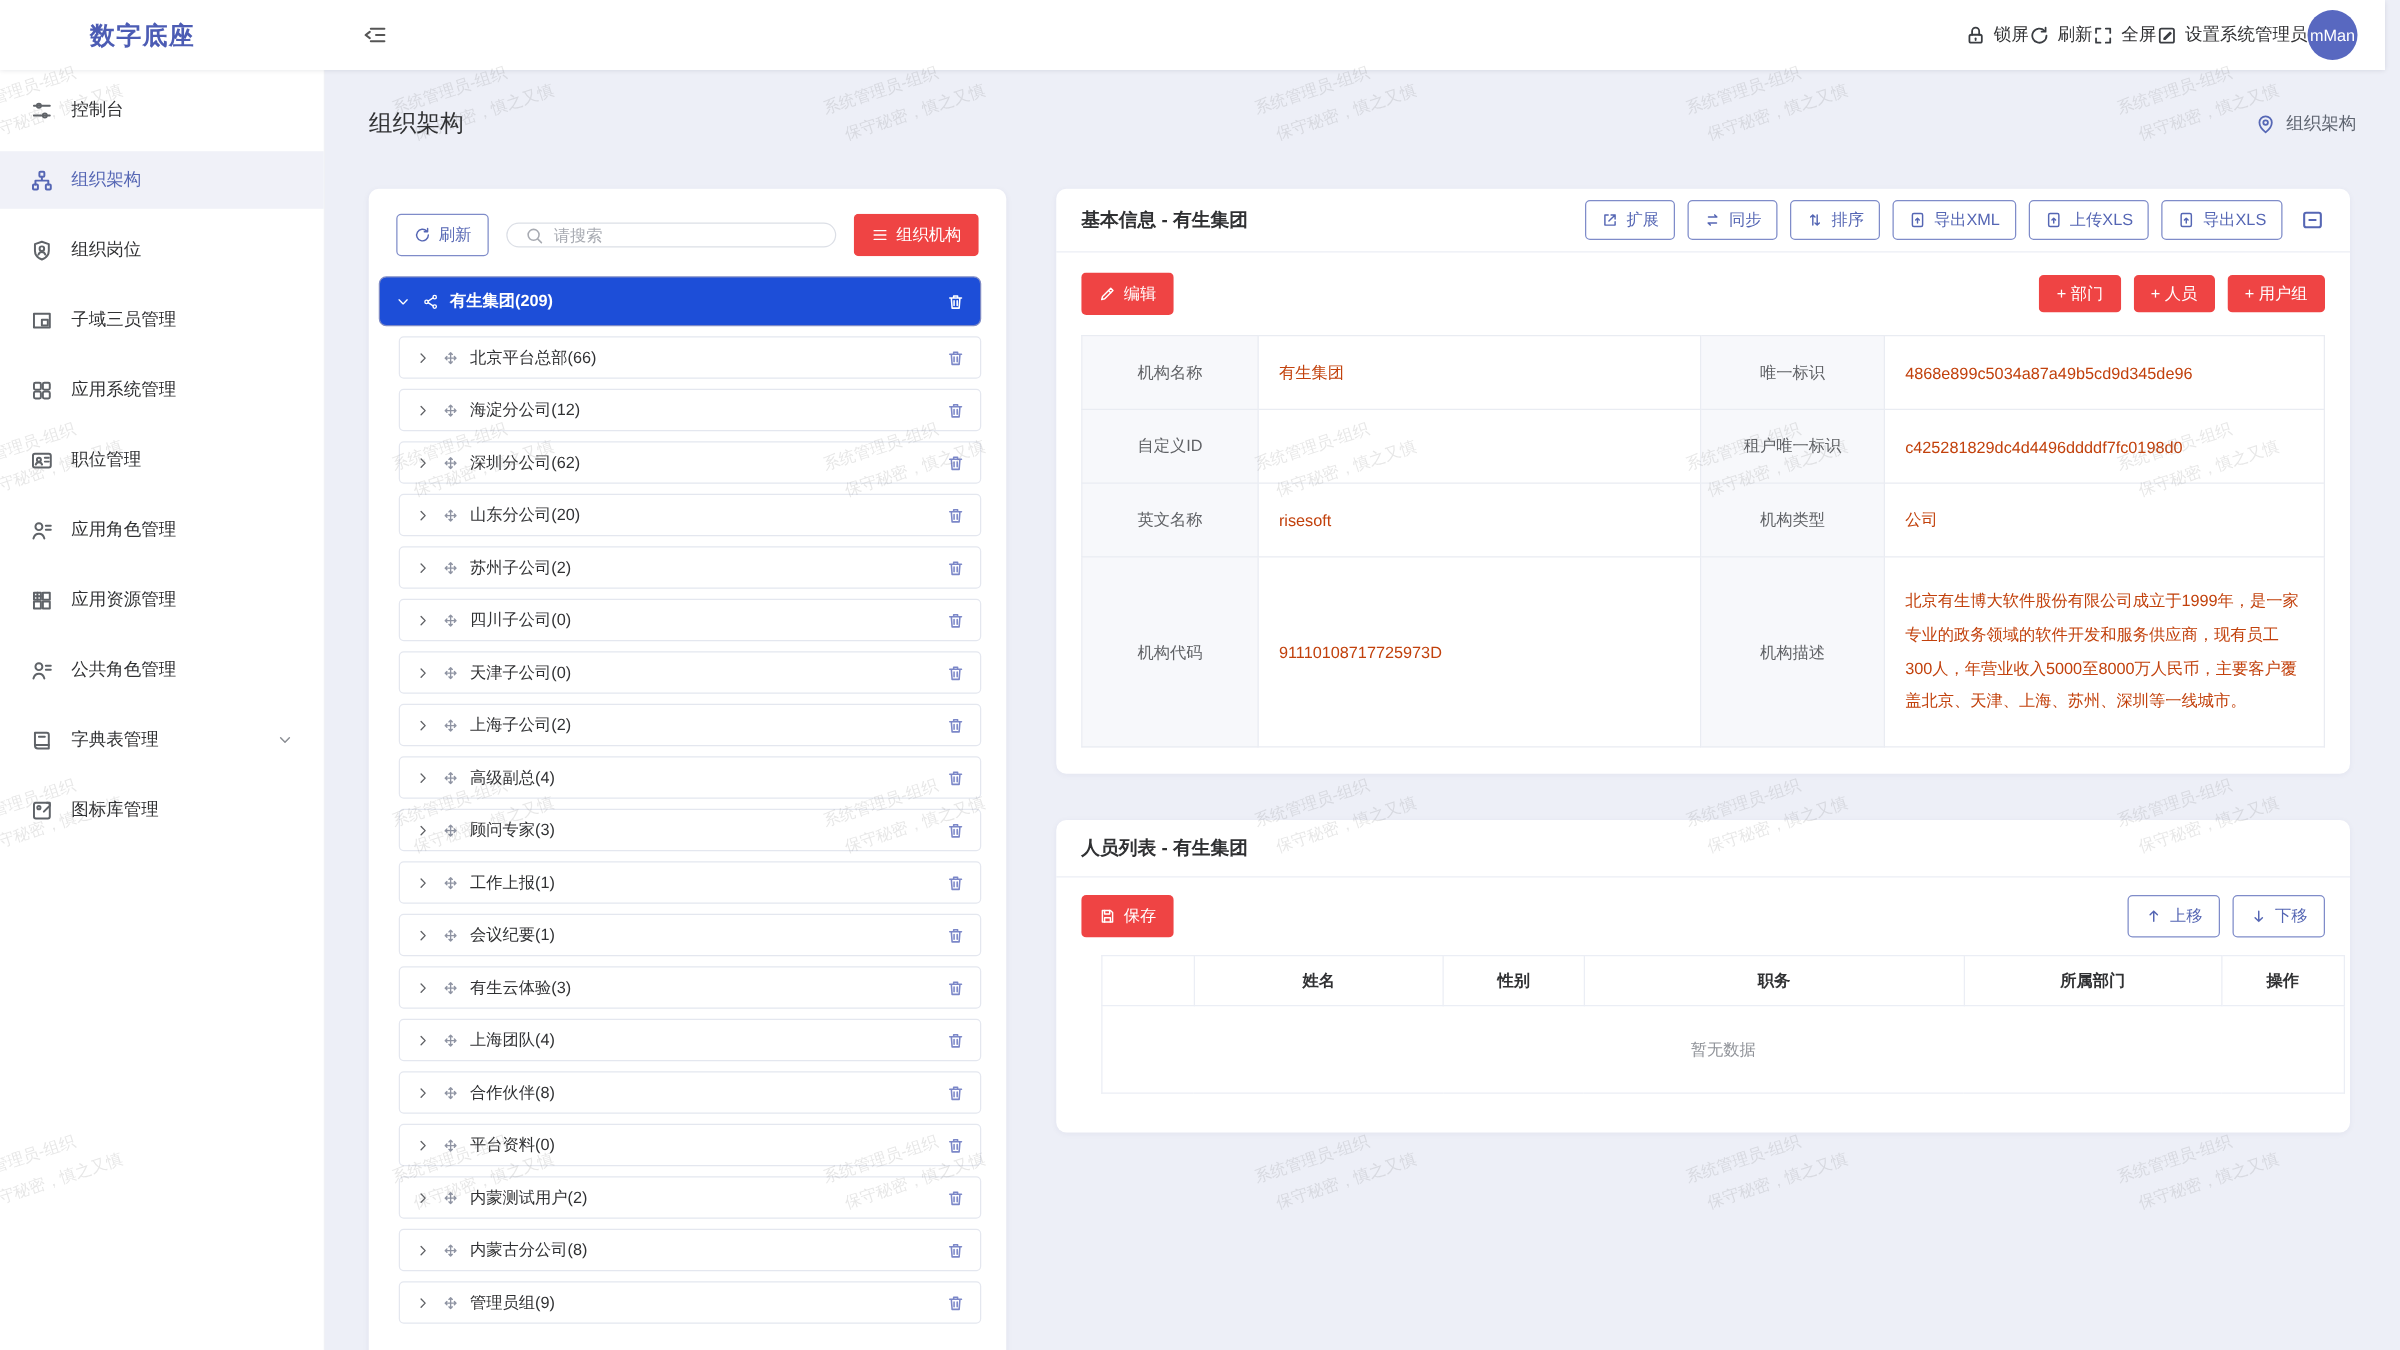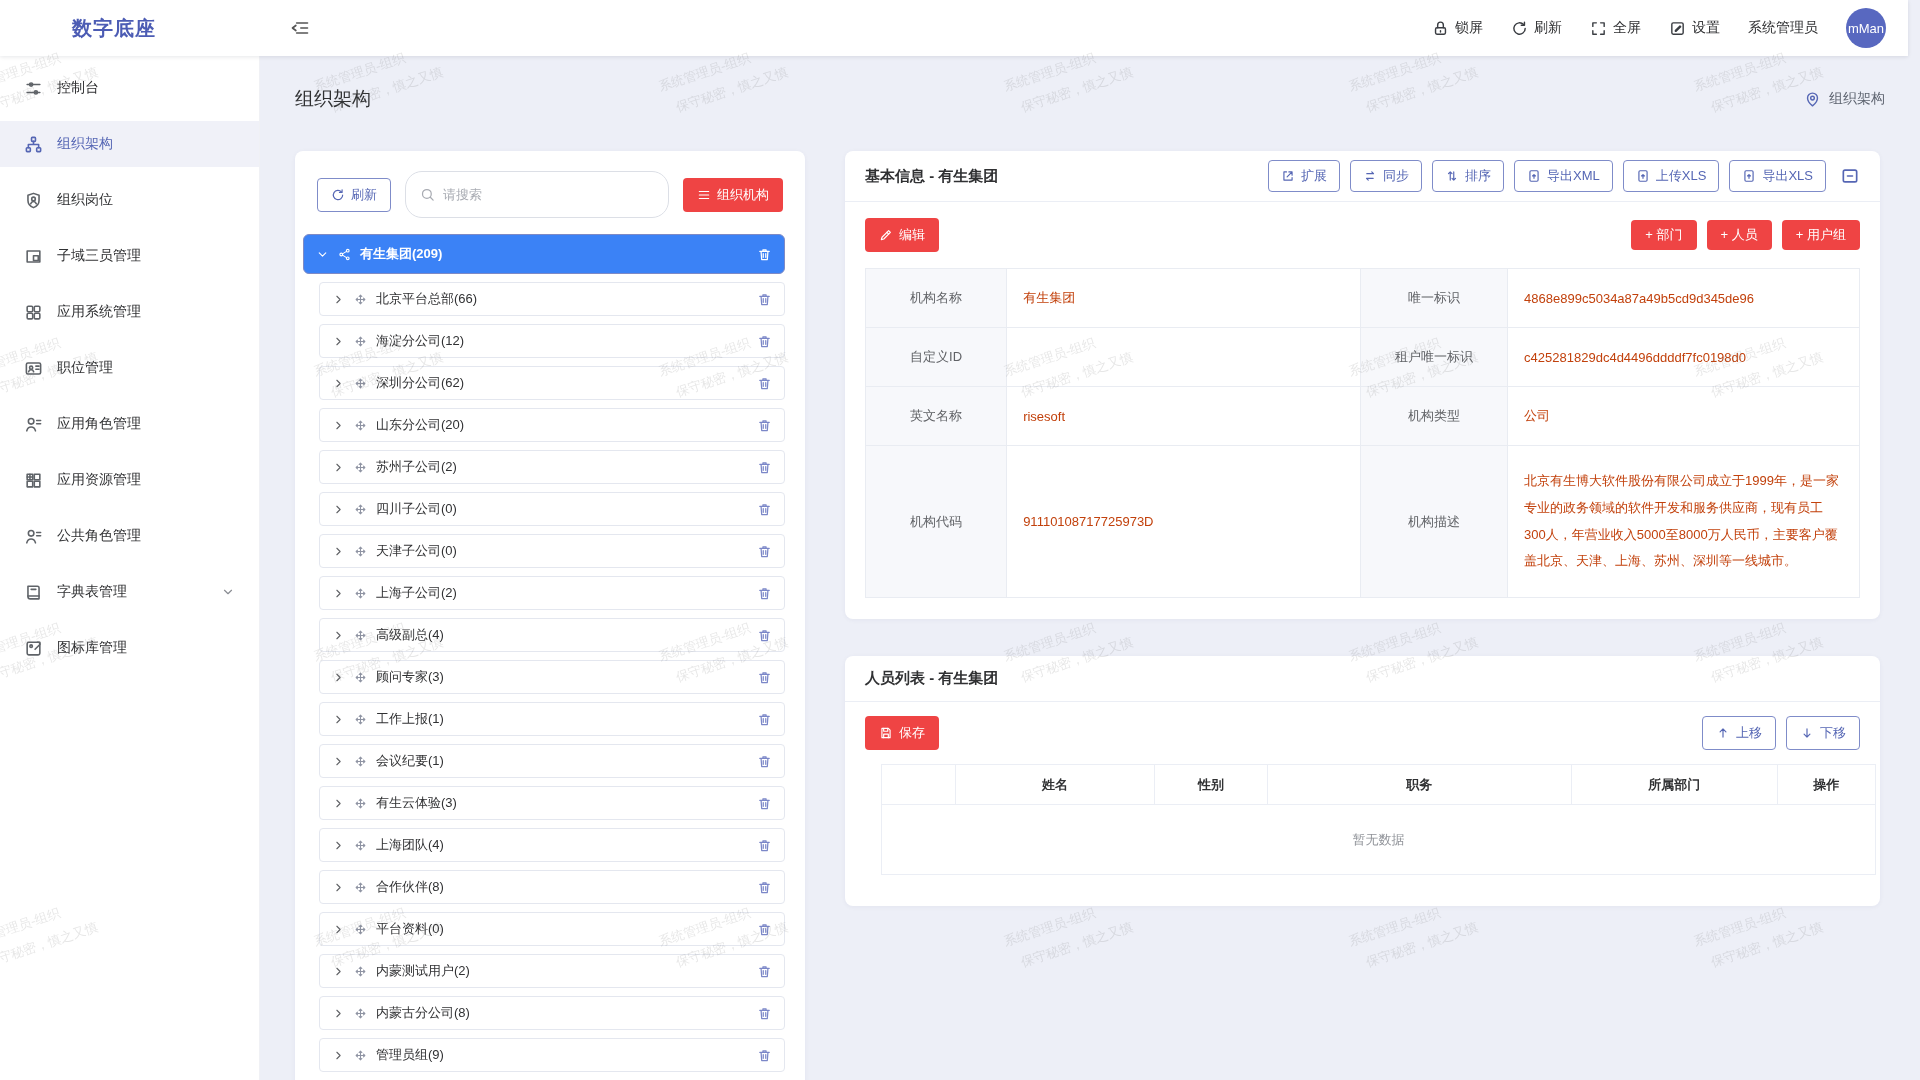"锁屏" .top-right { gap: 28px -> none }
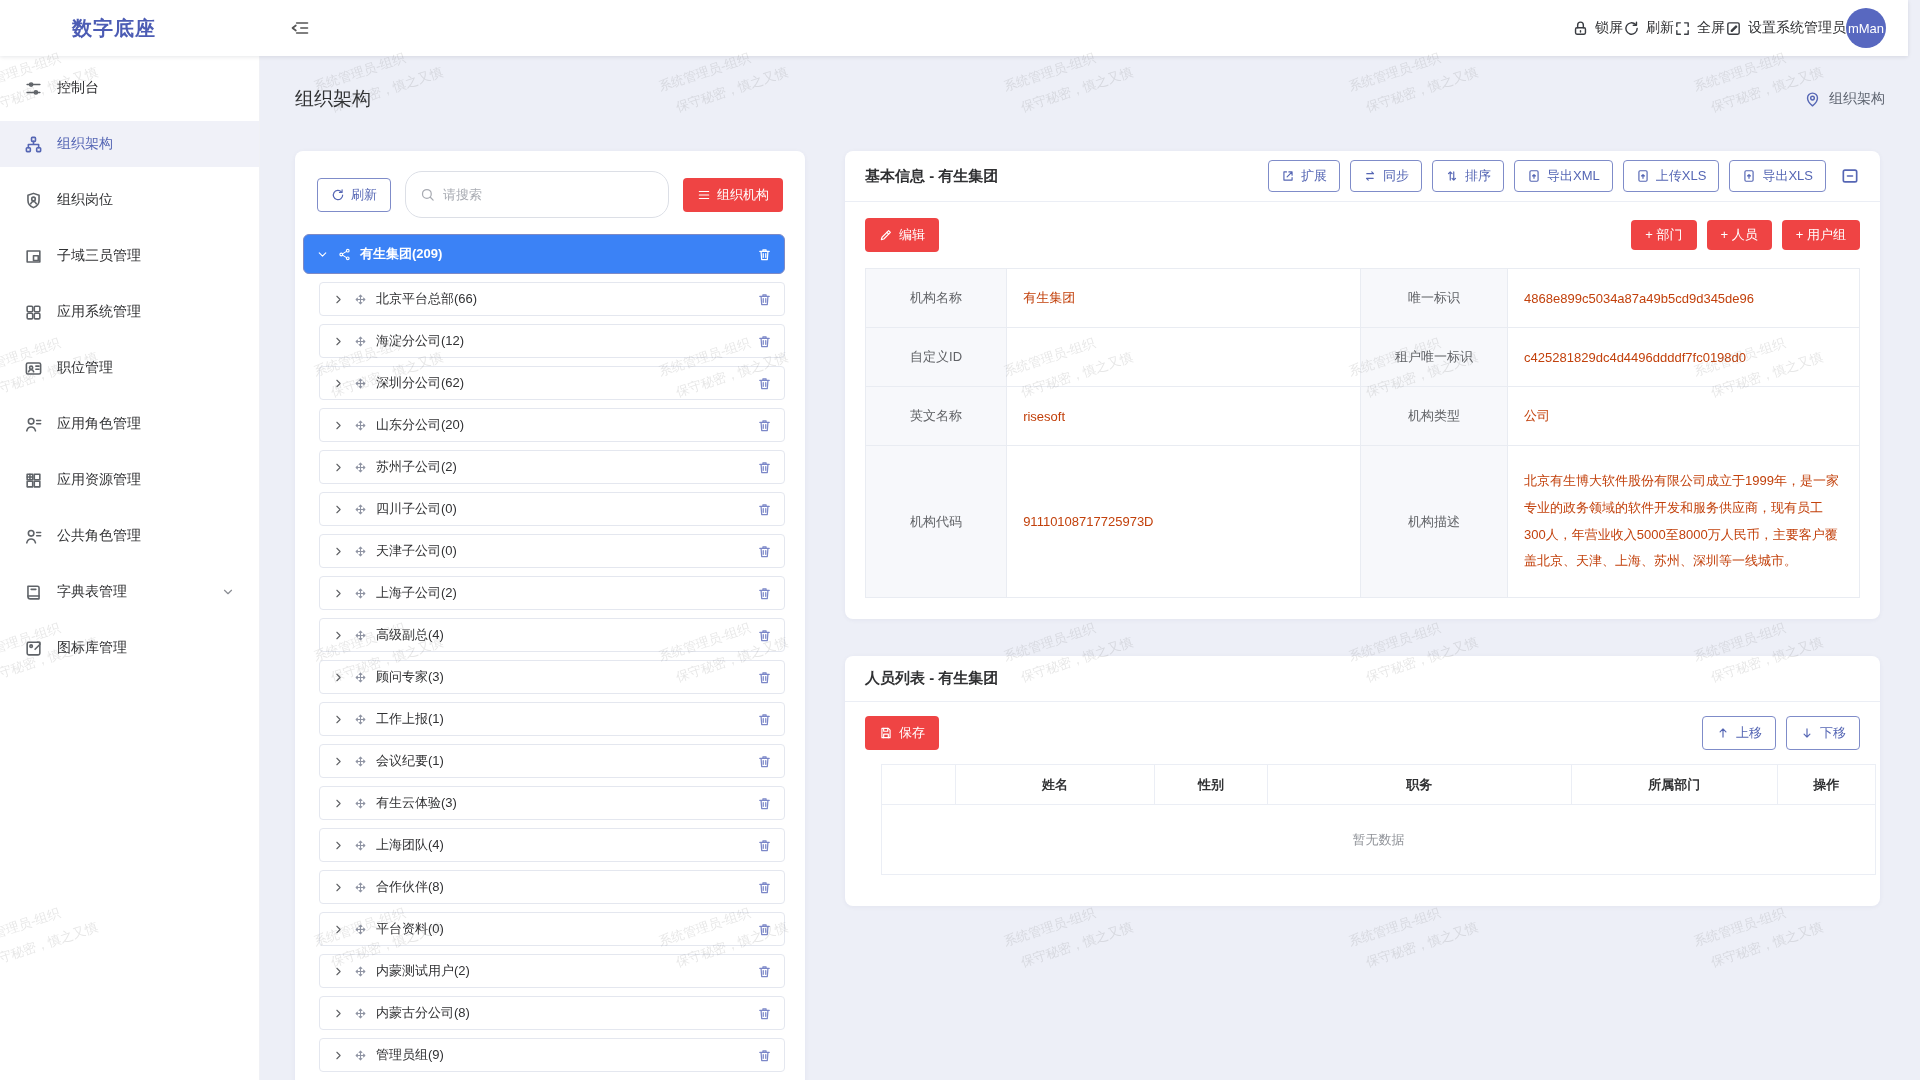"请搜索" .search-box { height: 47px -> 20px }
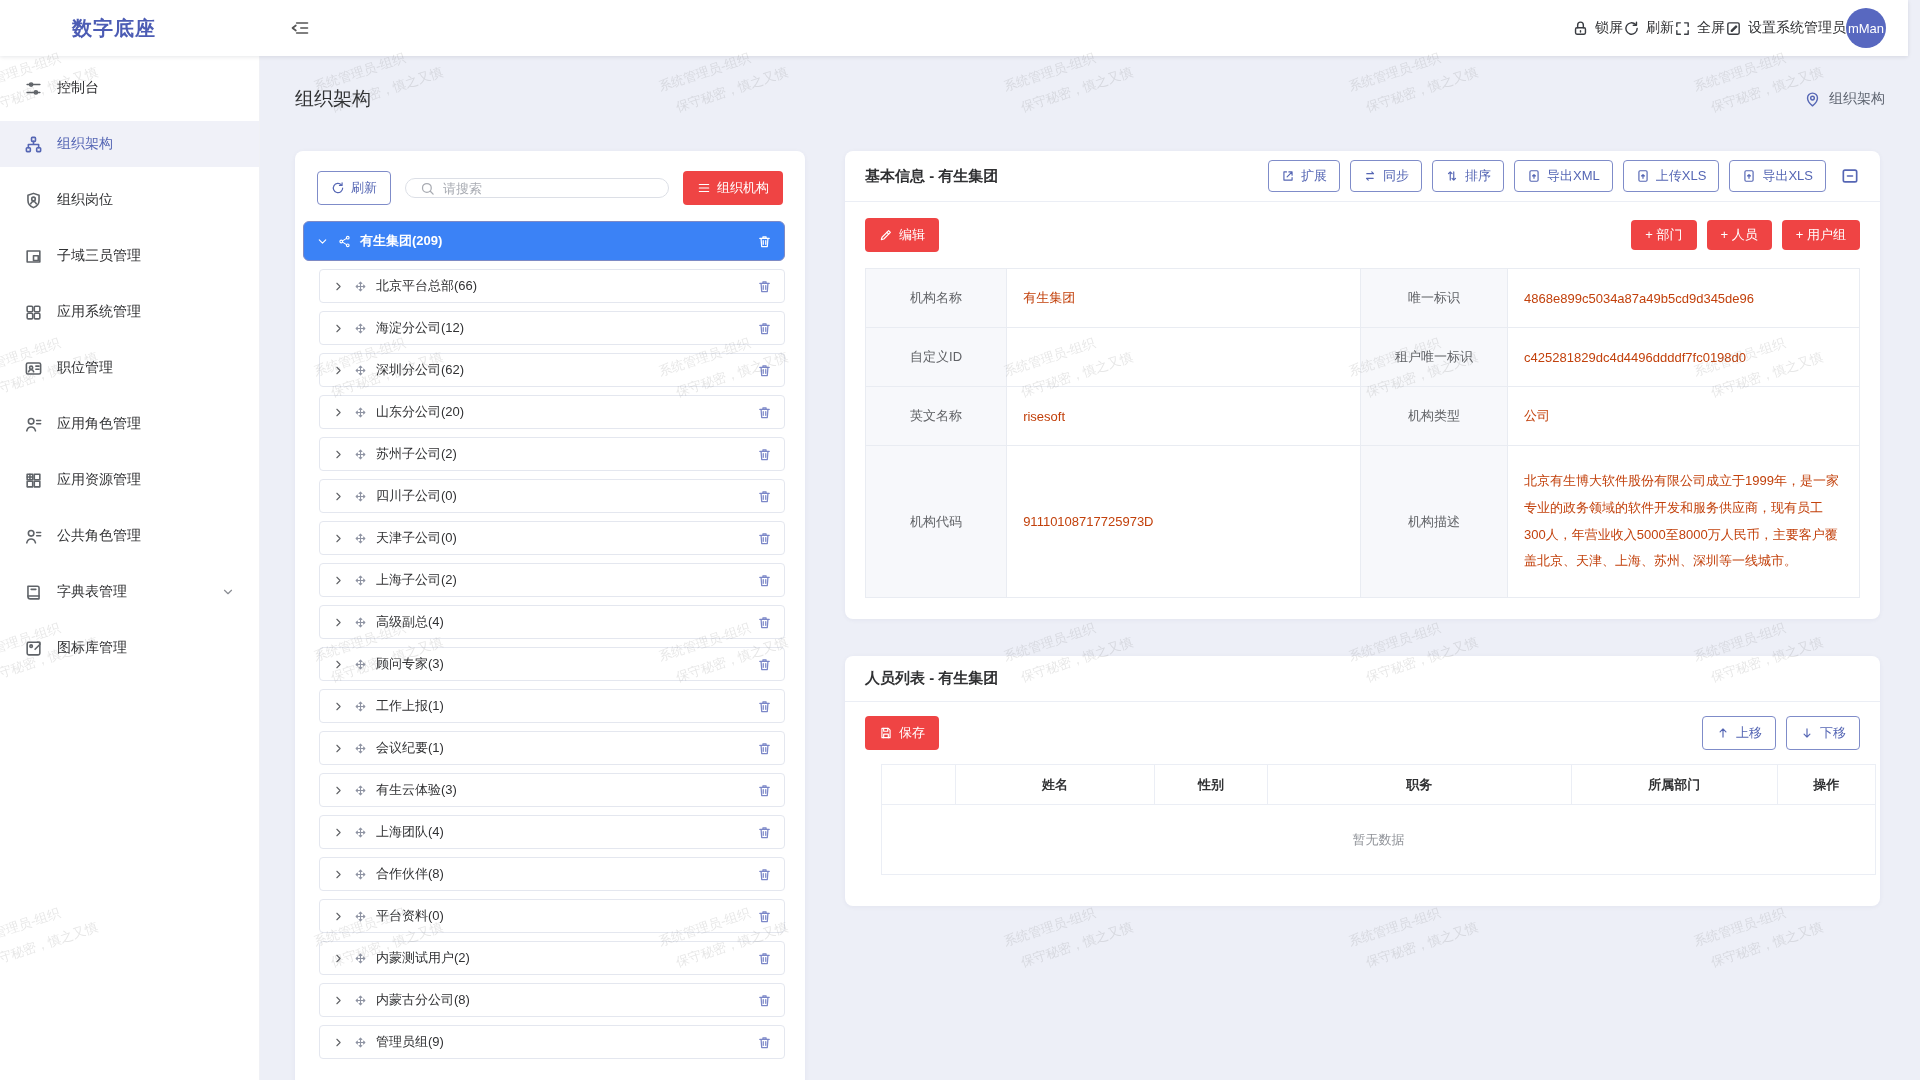"有生集团(209)" .tree-row.root { background: #3b82f6 -> #1d4ed8 }
